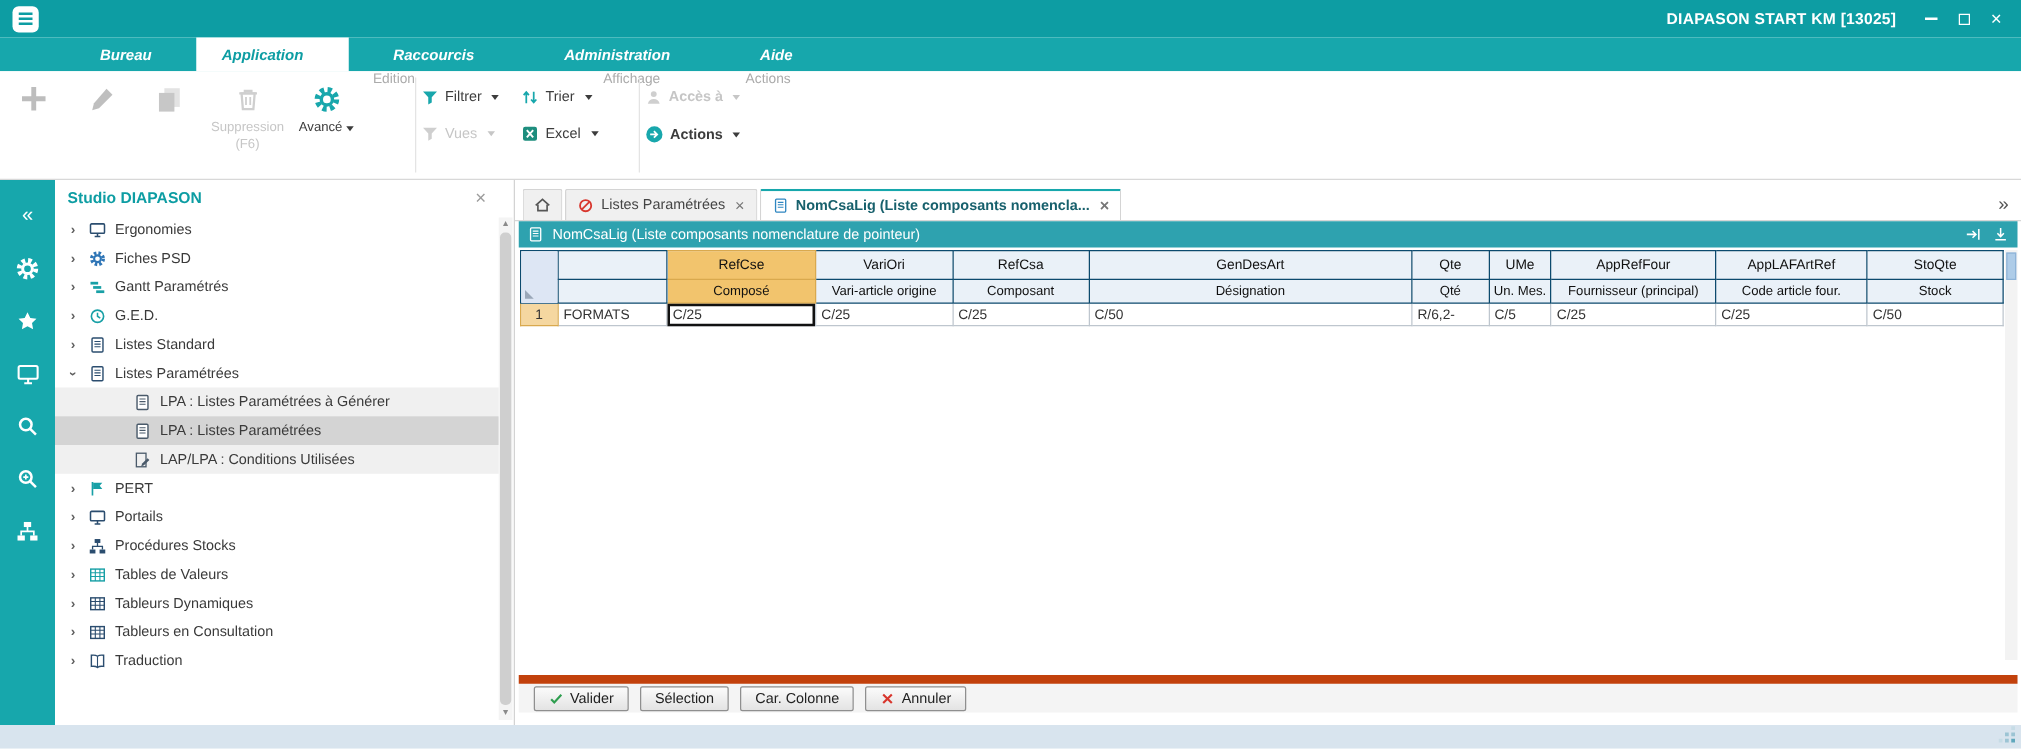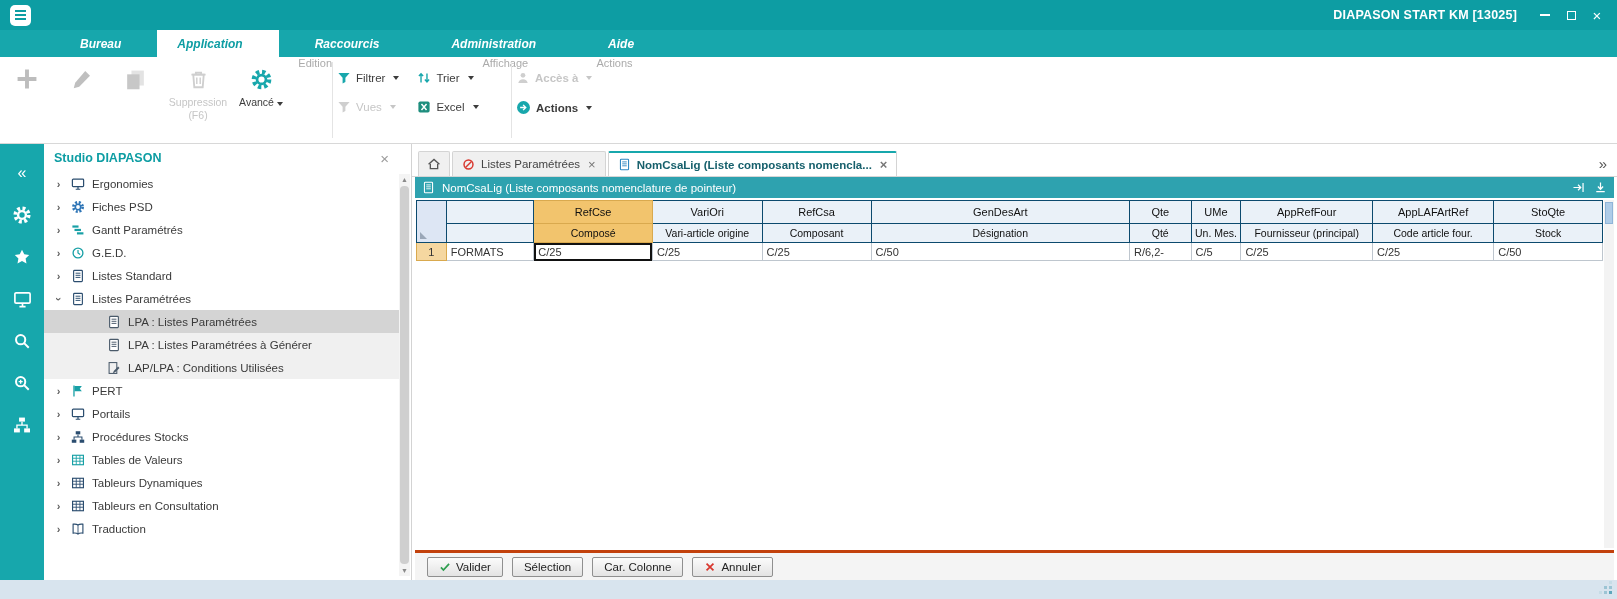"LPA : Listes Paramétrées" div.tree-item { order: before "LPA : Listes Paramétrées à" -> after "LPA : Listes Paramétrées à" }
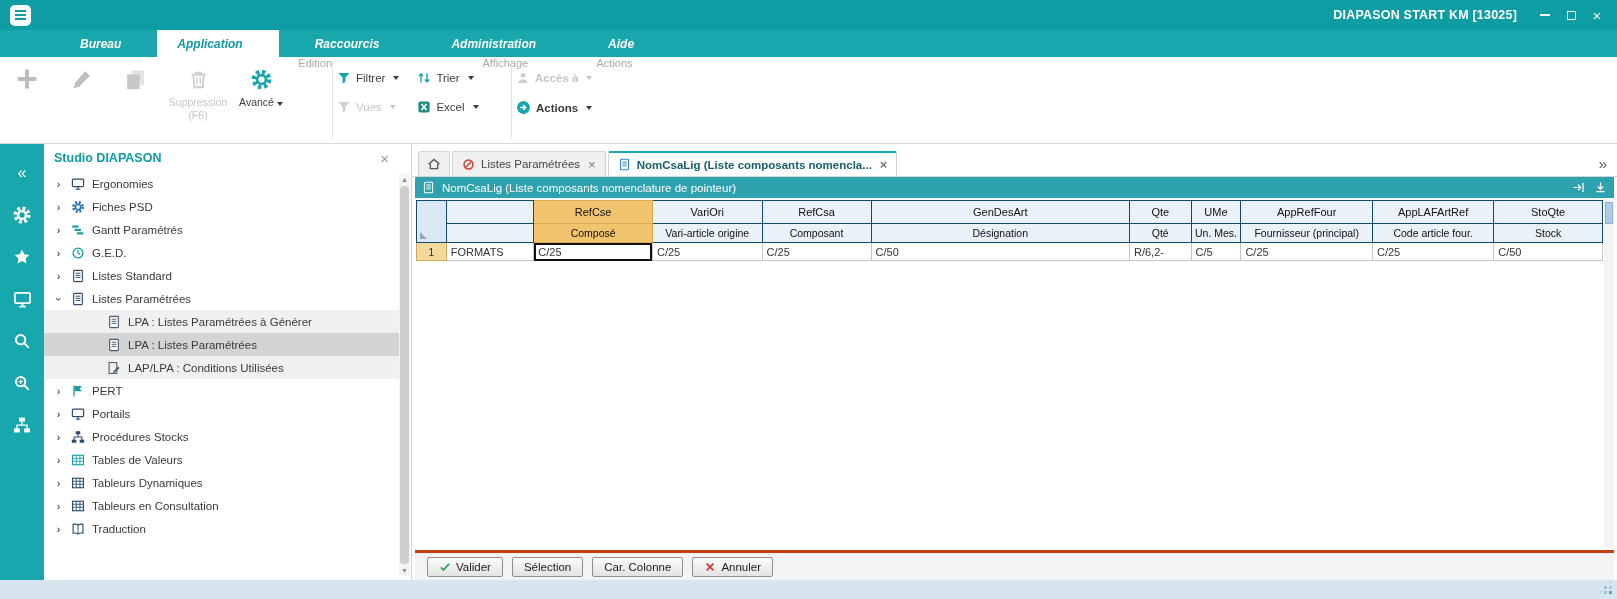"Valider" .footerbar { border-top: 3px solid #c2410c -> 7px solid #c2410c; margin: 0 3px -> 10px 3px }
